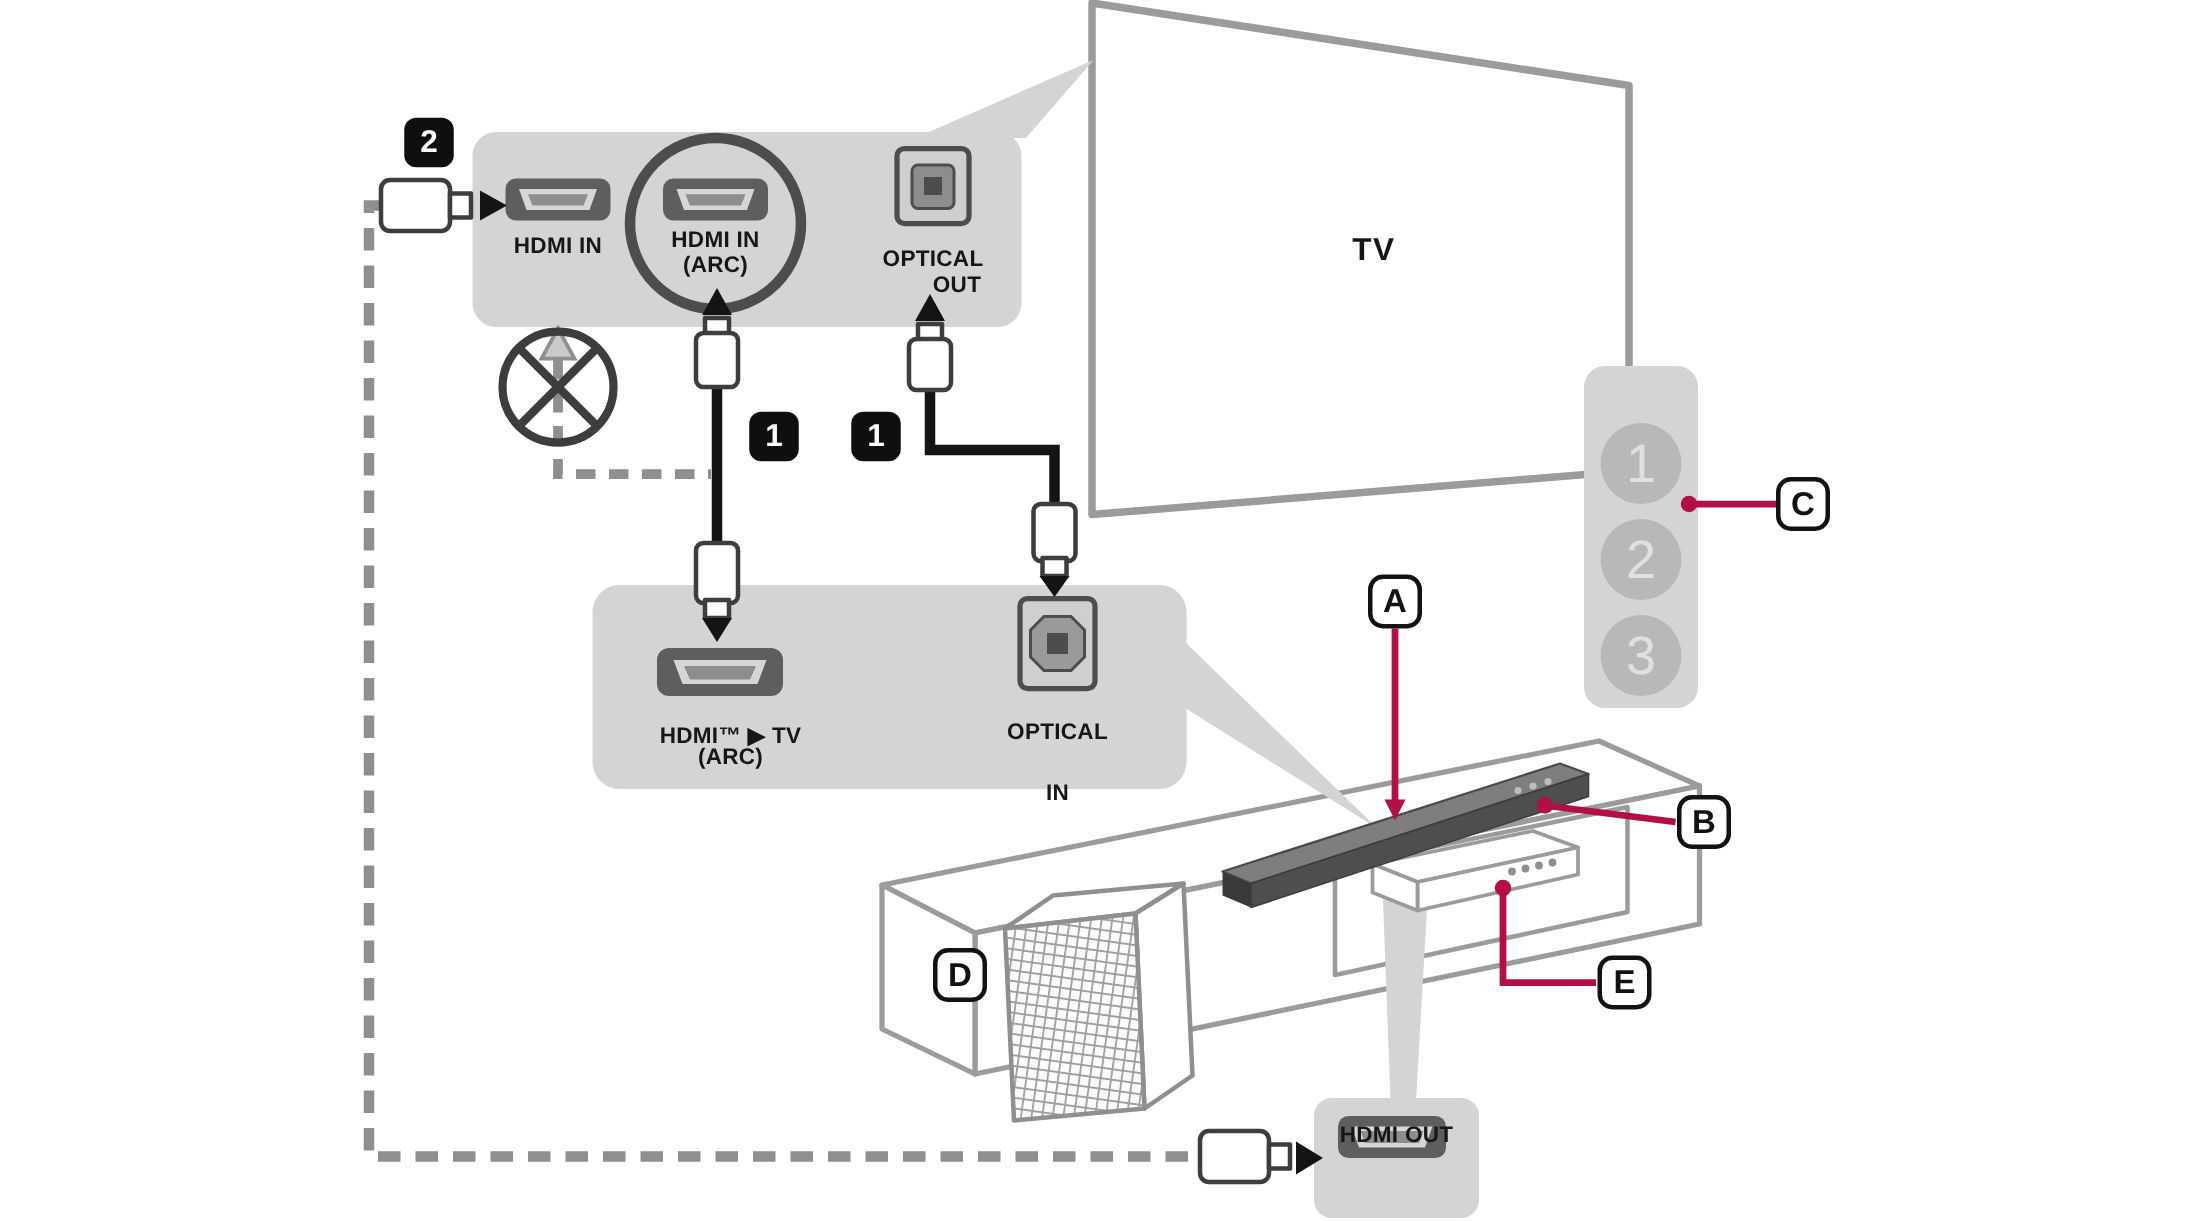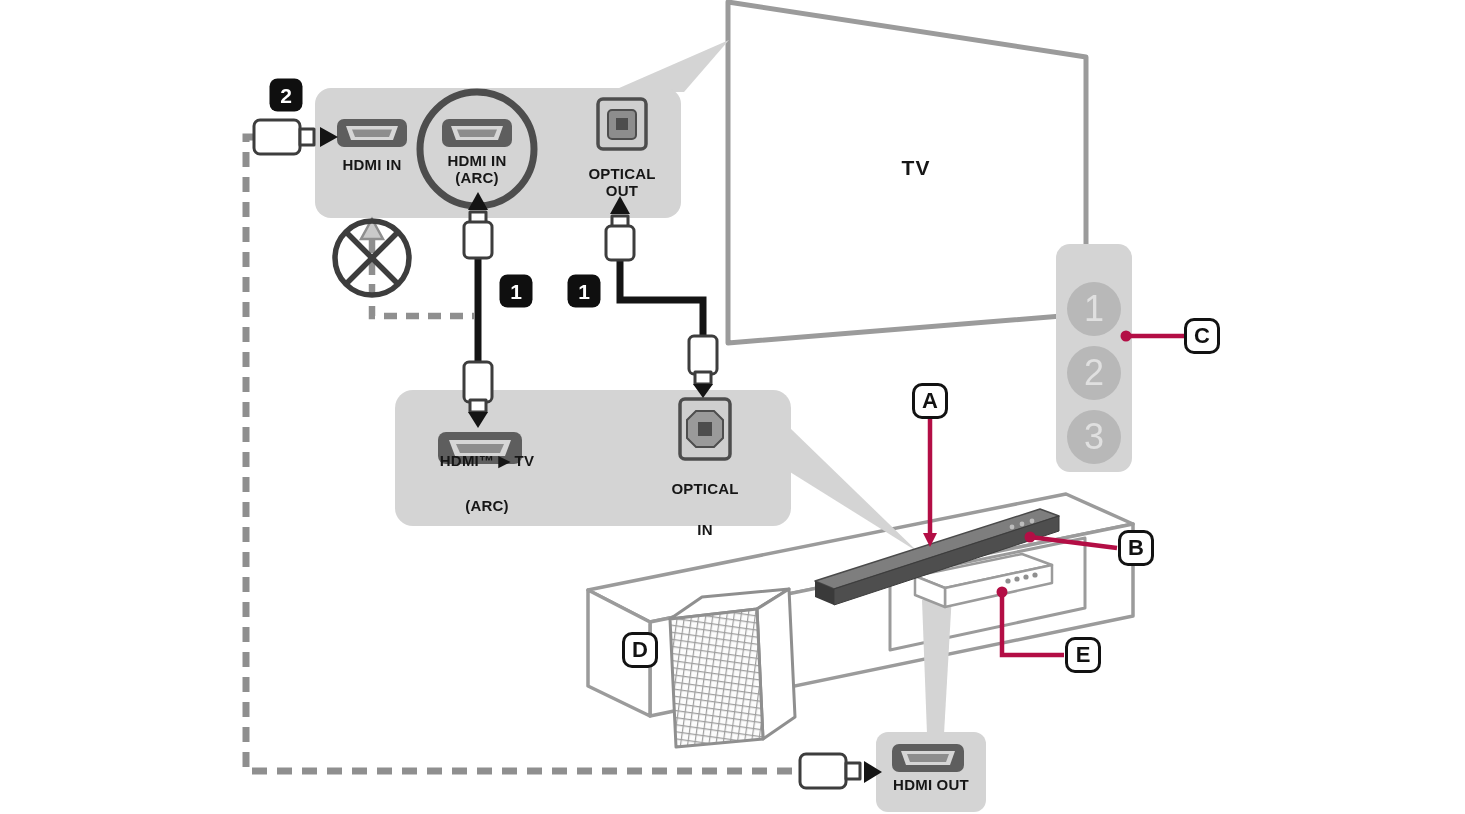"OUT" div.lbl { left: 622px -> 638px }
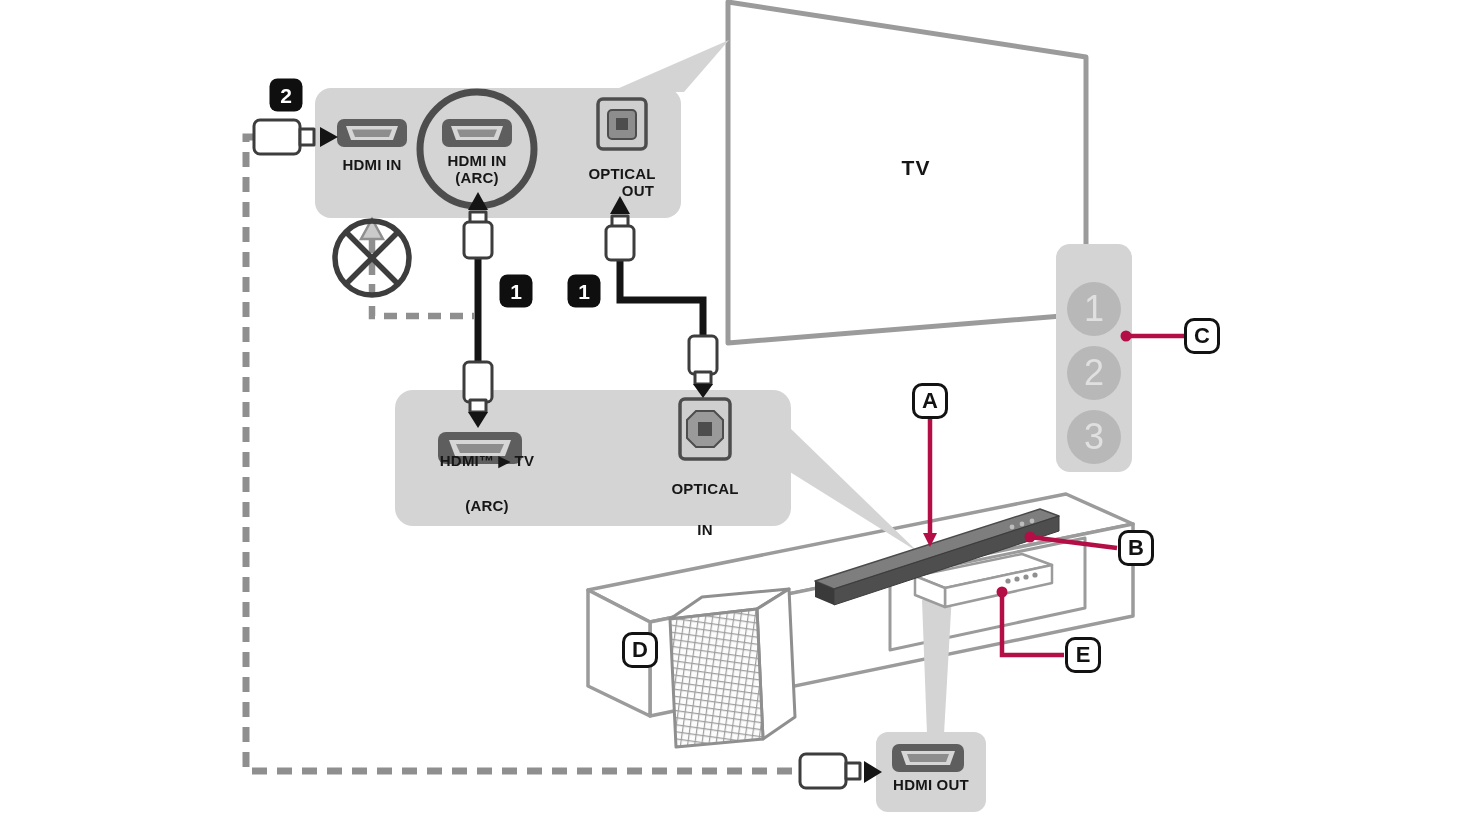"HDMI™ ▶ TV" div.lbl { top: 460px -> 491px }
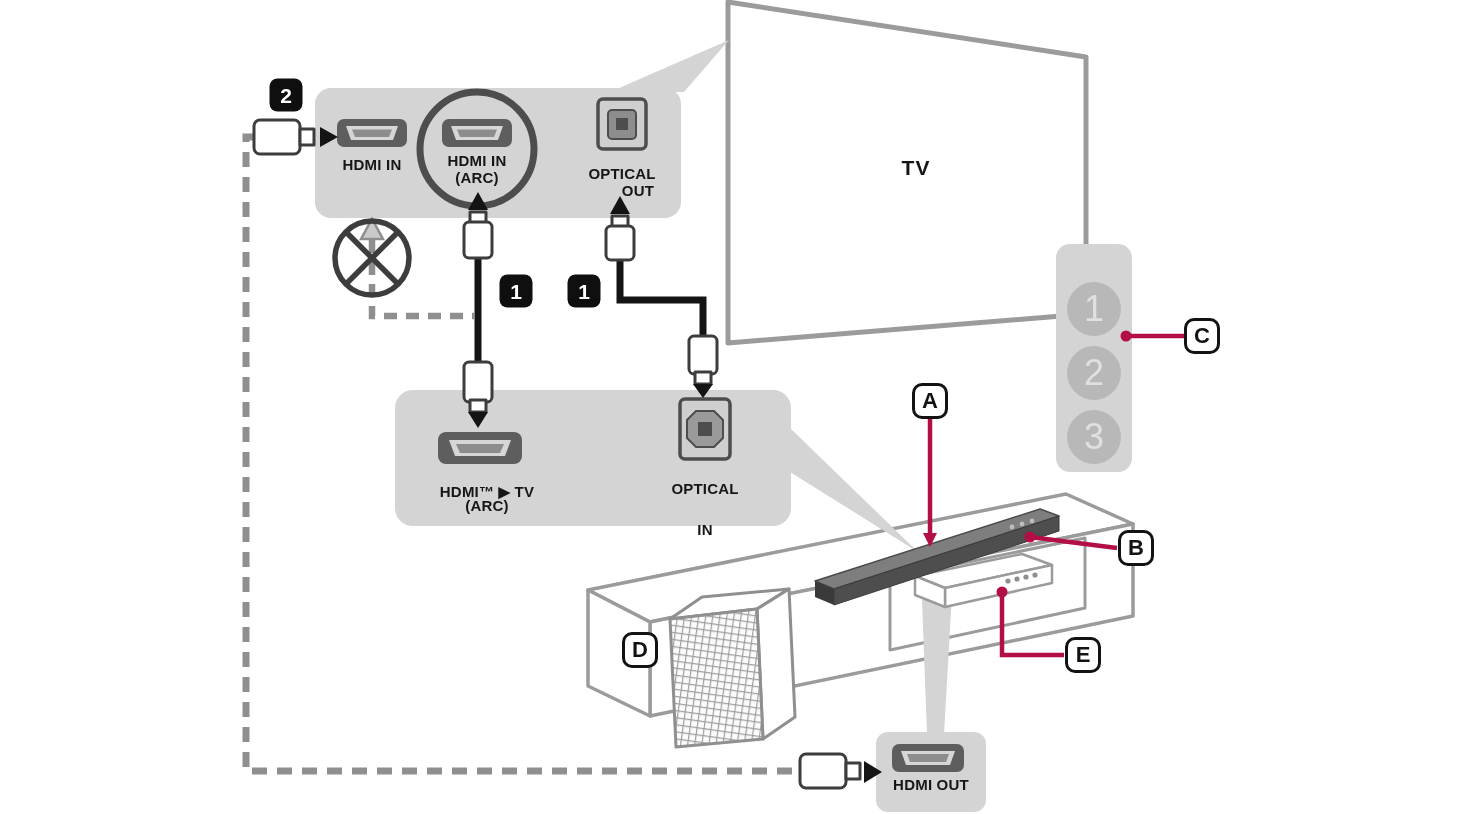"HDMI OUT" div.lbl { top: 784px -> 757px }
